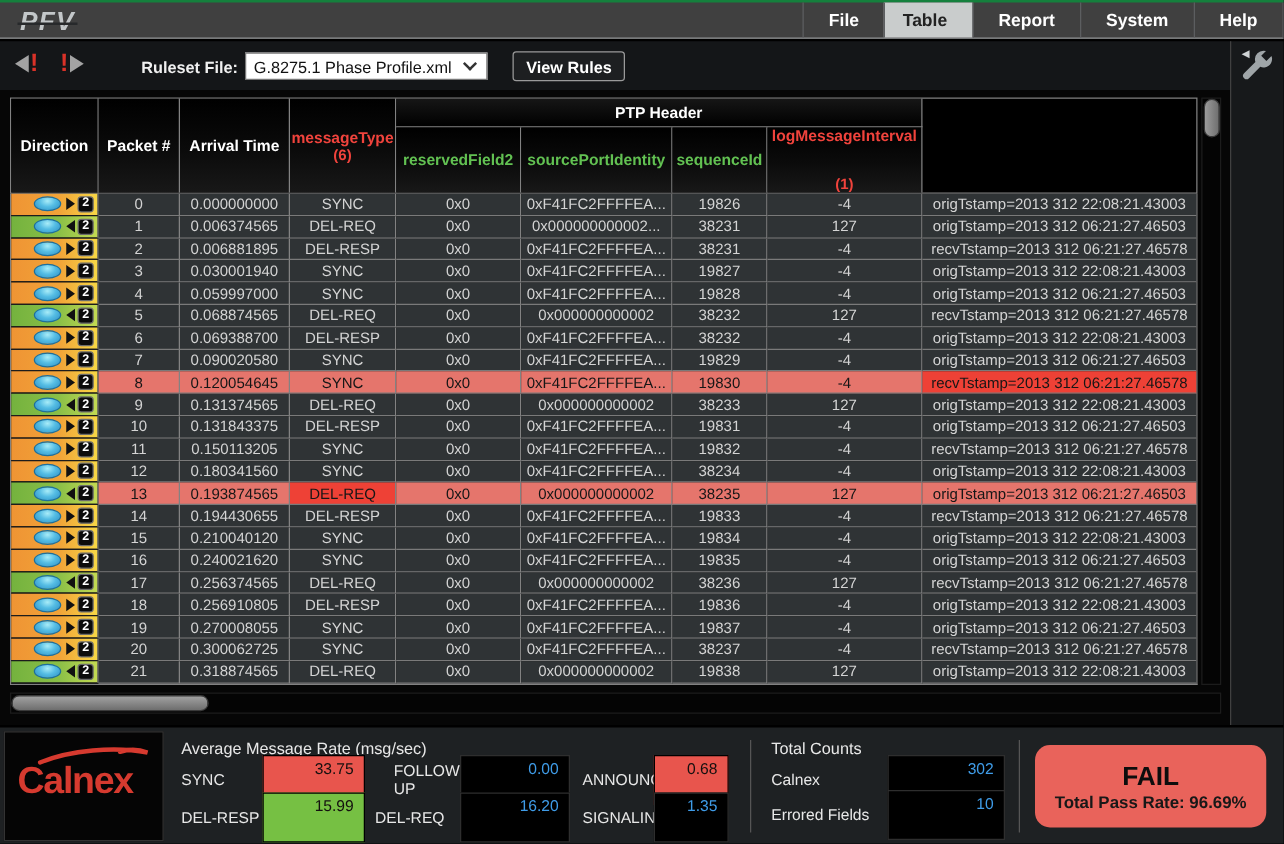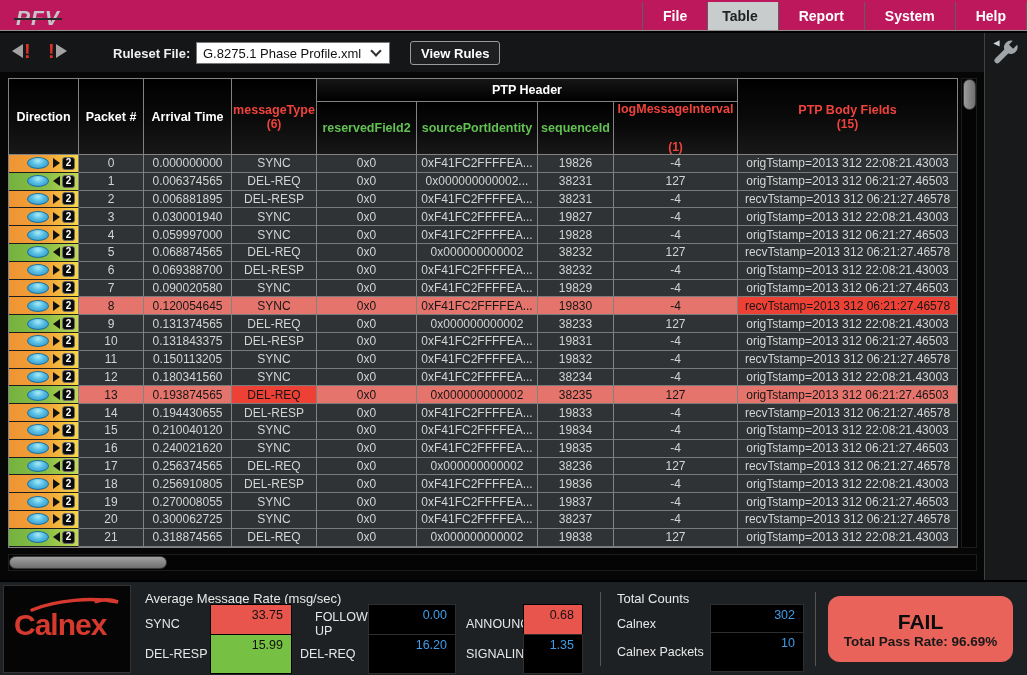"PFV" .menubar { background: #be185d -> #404040; border-top: 2px solid #be185d -> 2px solid #15803d }
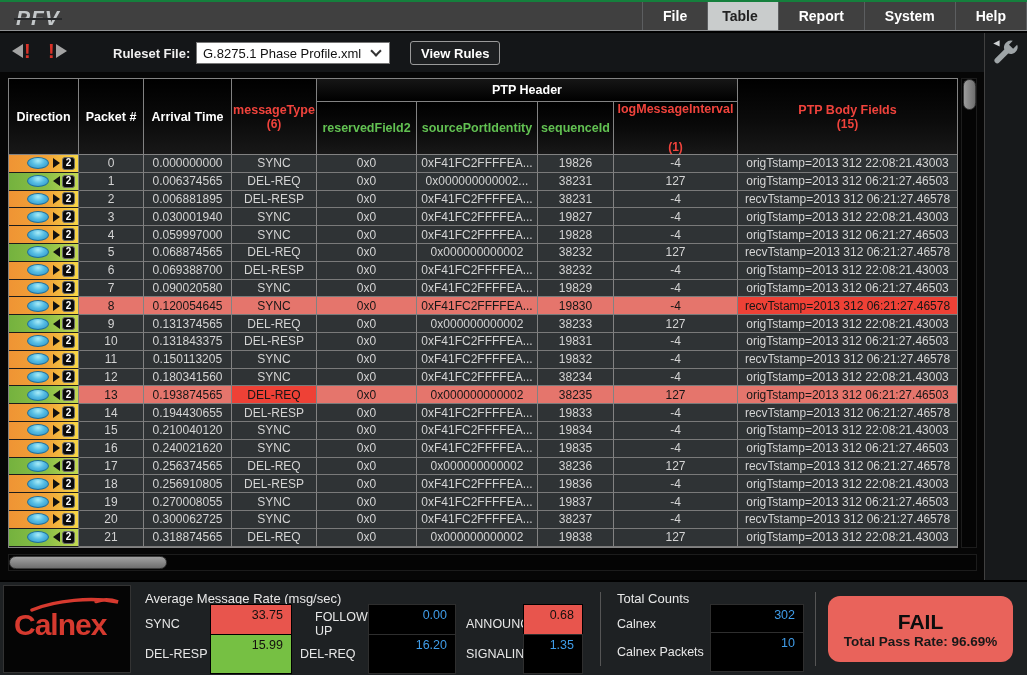"PTP Body Fields" div.hcell { html: <div> <div>PTP Body Fields</div> <div>(15)</div> </div> -> none }
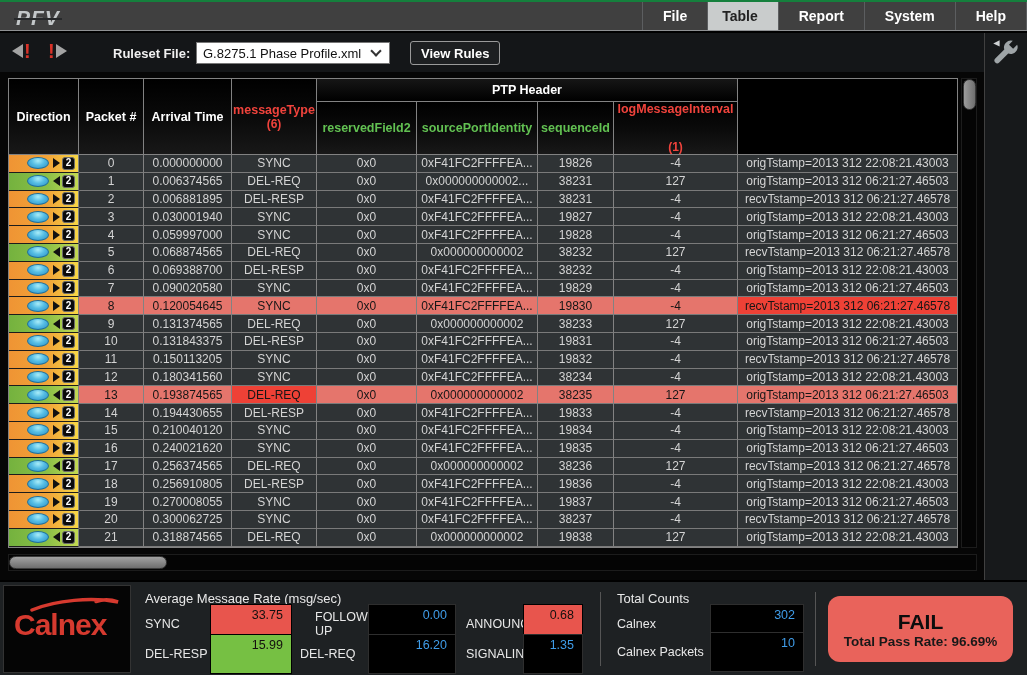"Calnex Packets" div.stat-label { text: Calnex Packets -> Errored Fields }
